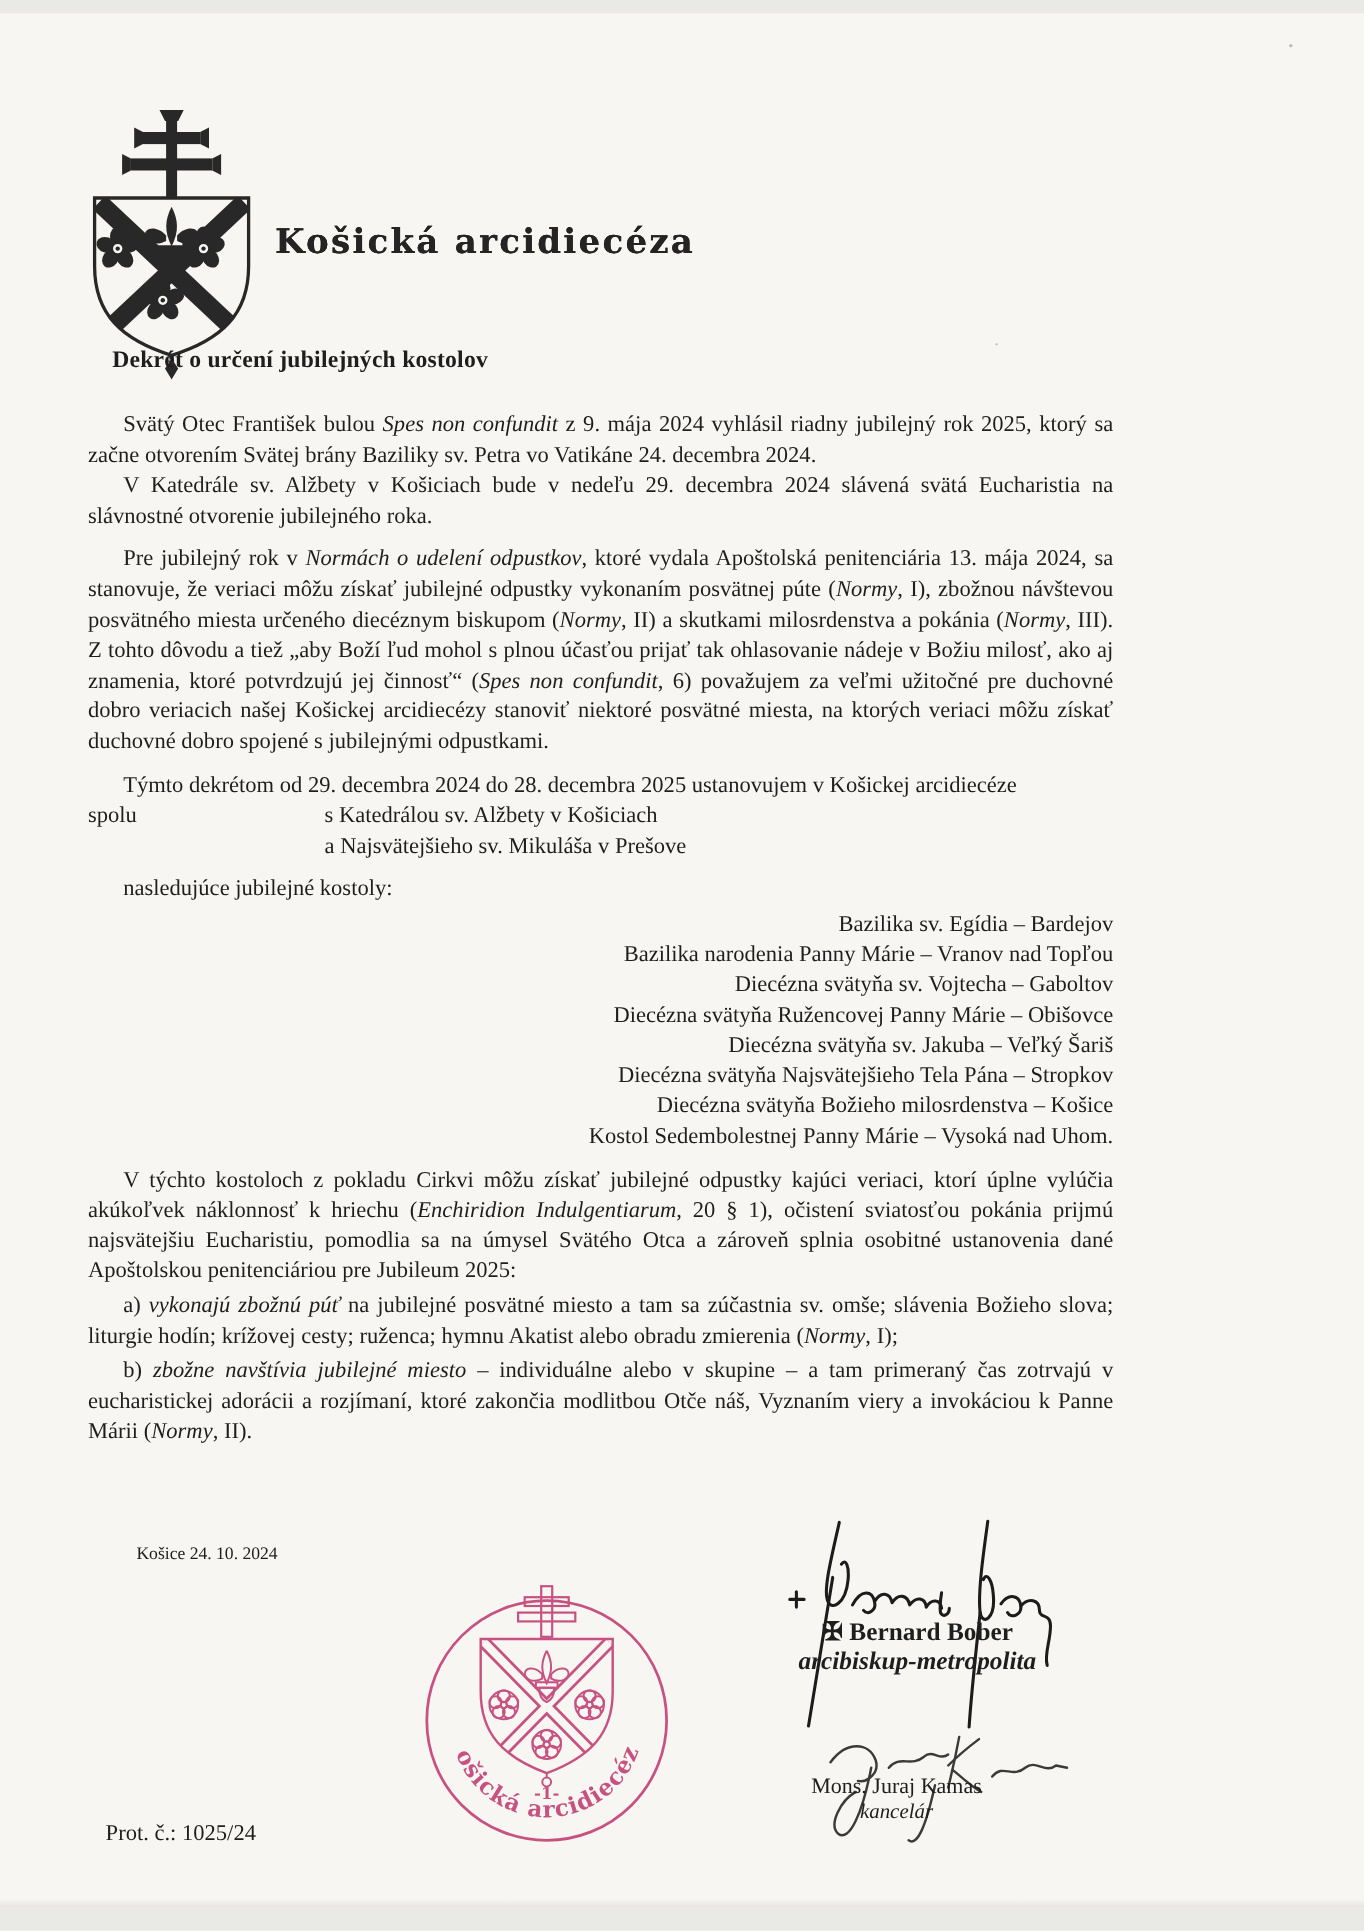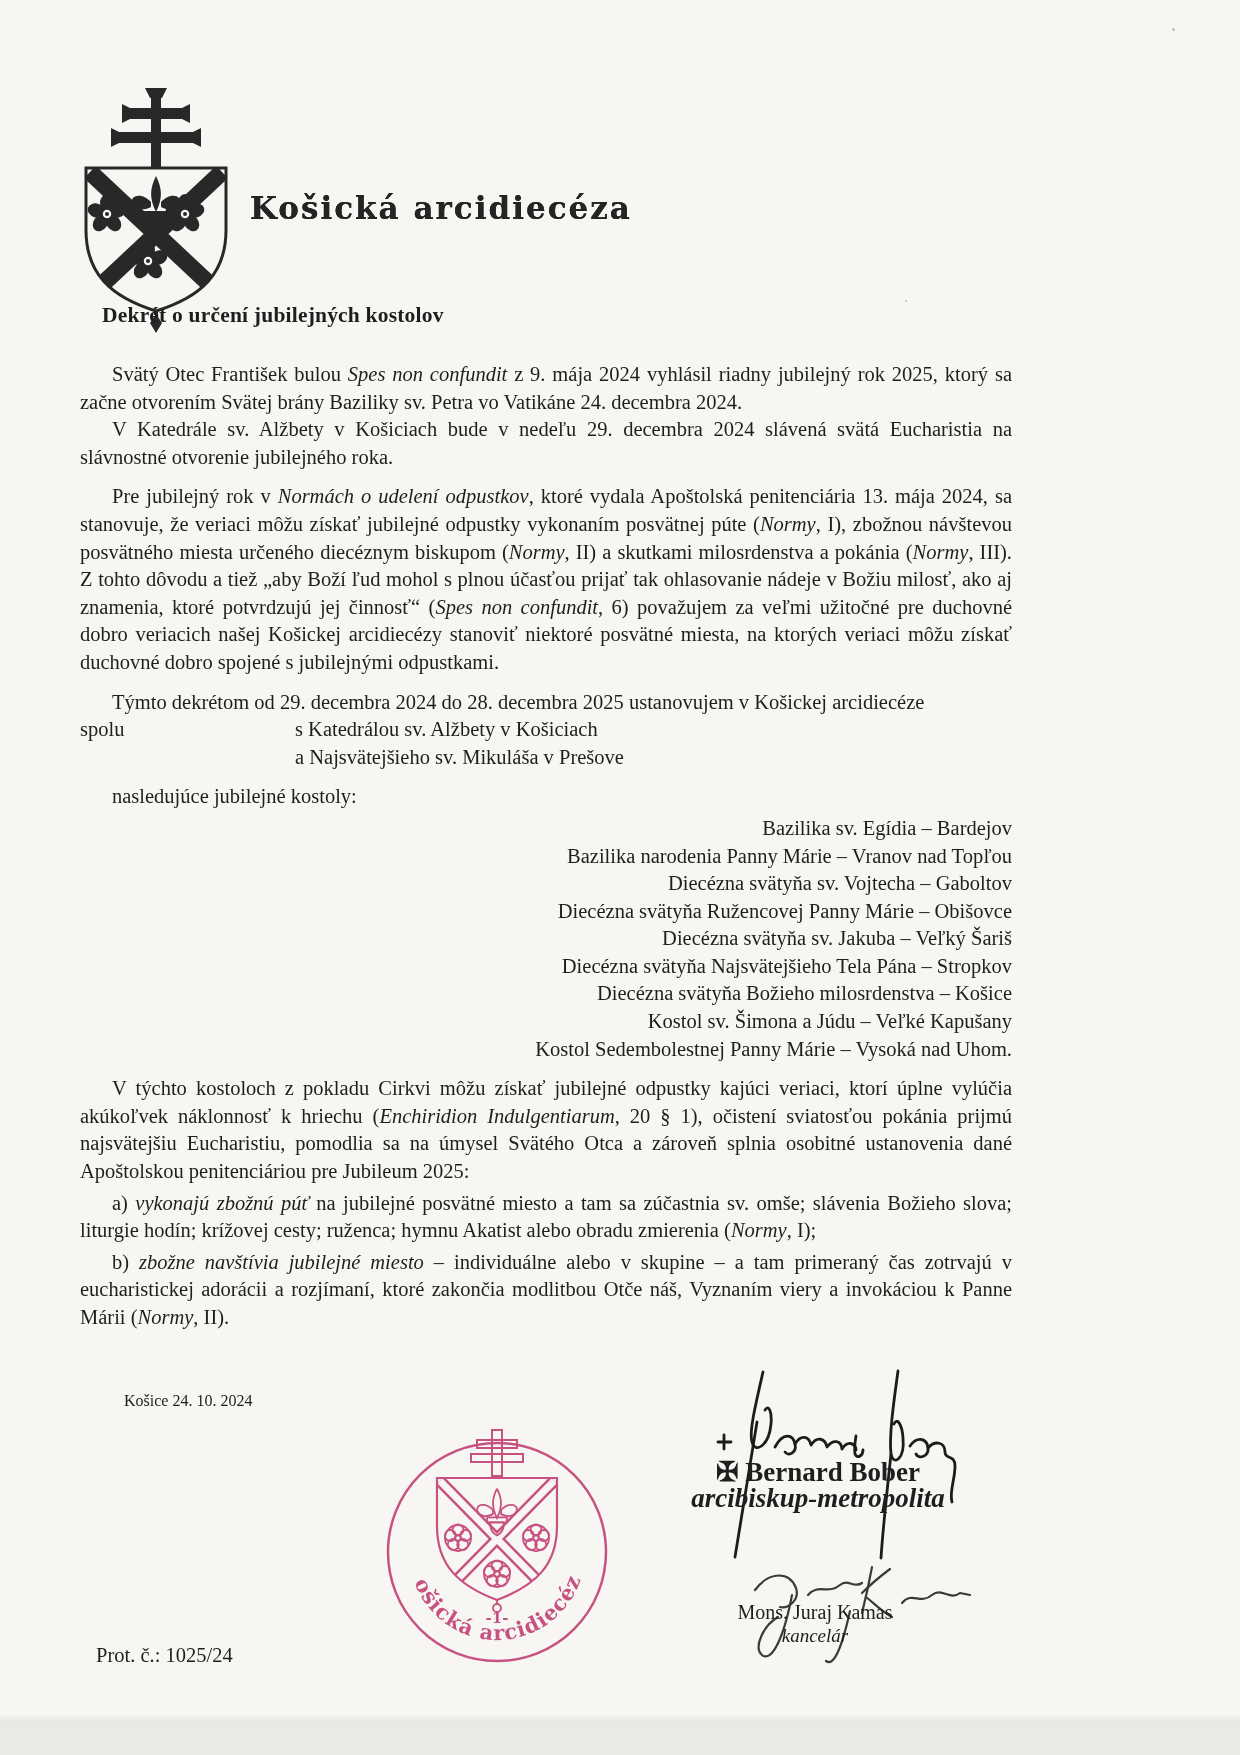"Košická arcidiecéza" .page { margin: 0 auto -> 12px auto }
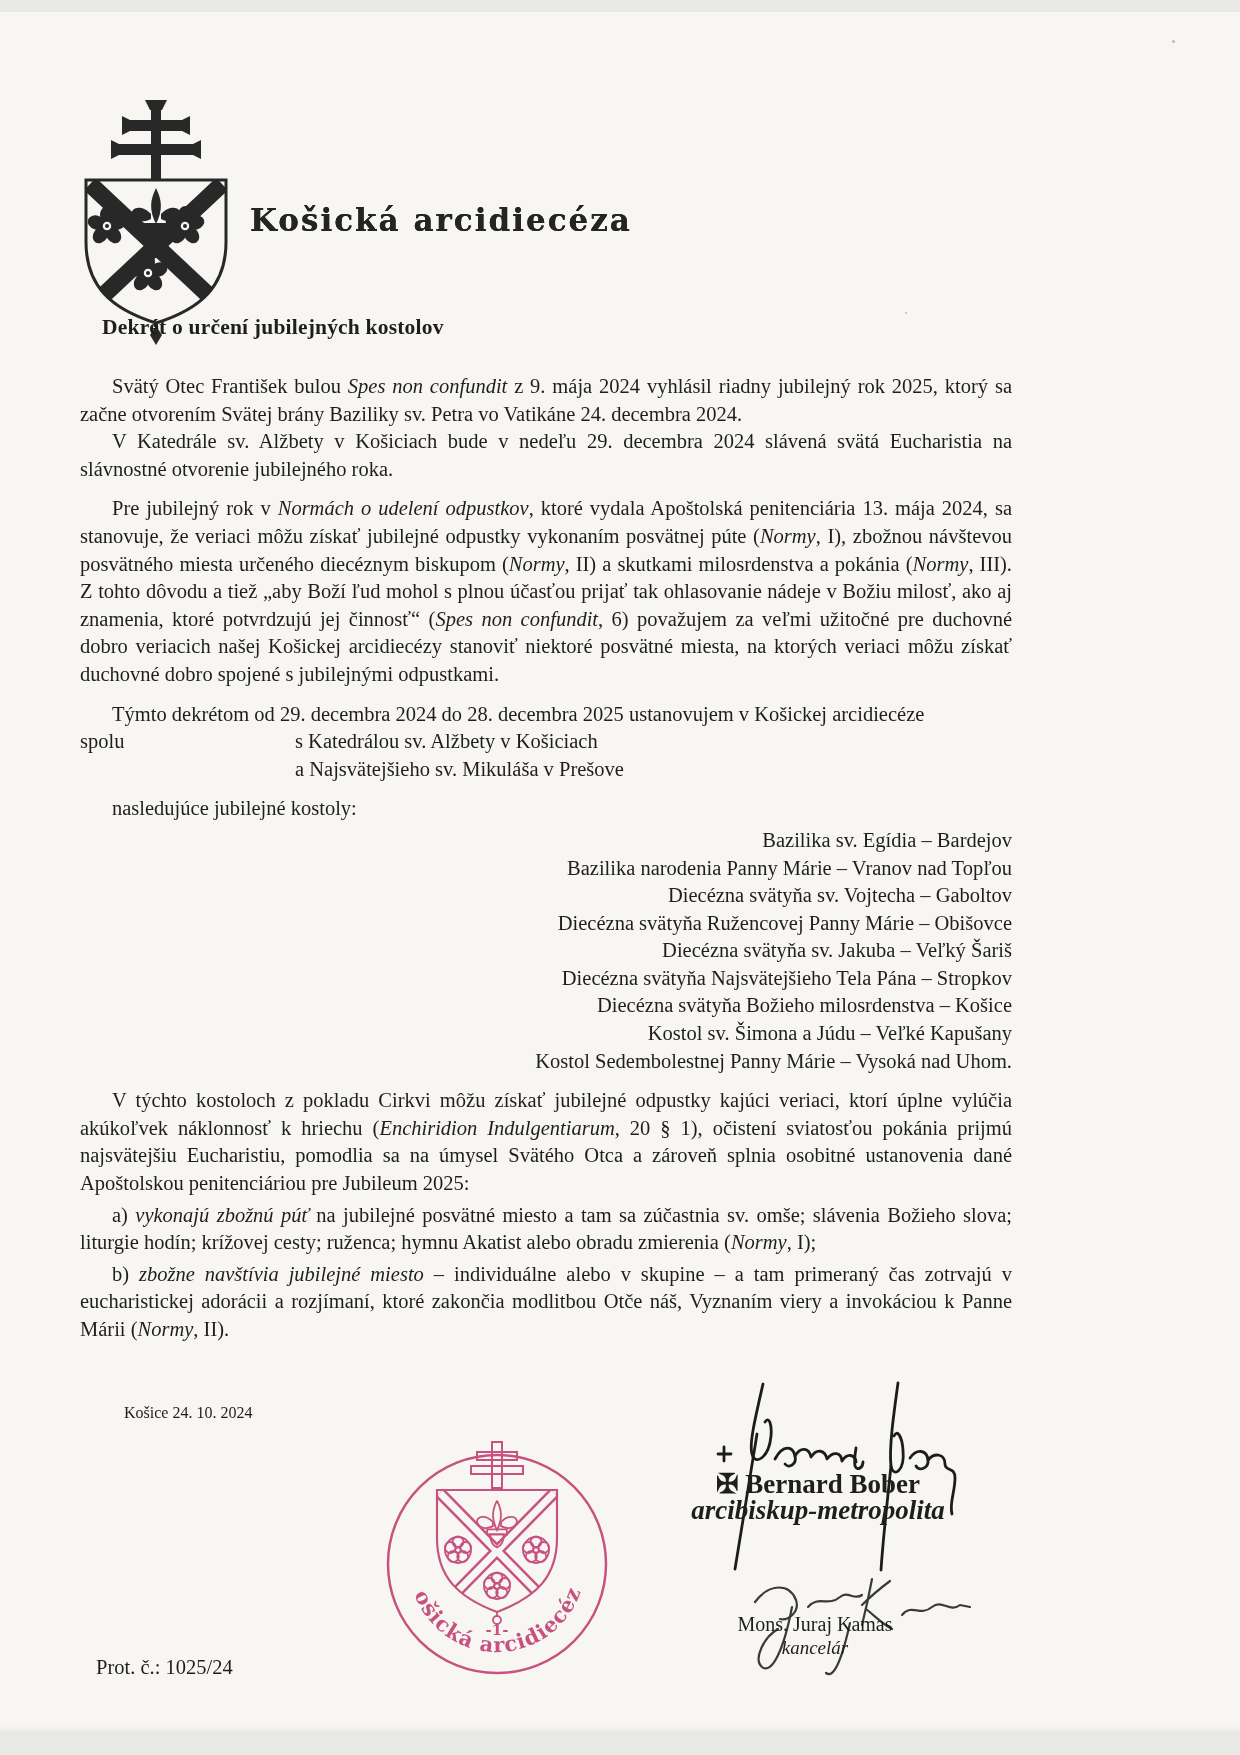"Kostol sv. Šimona a Júdu" div.church { html: <div>Kostol sv. Šimona a Júdu – Veľké Kapušany</div> -> none }
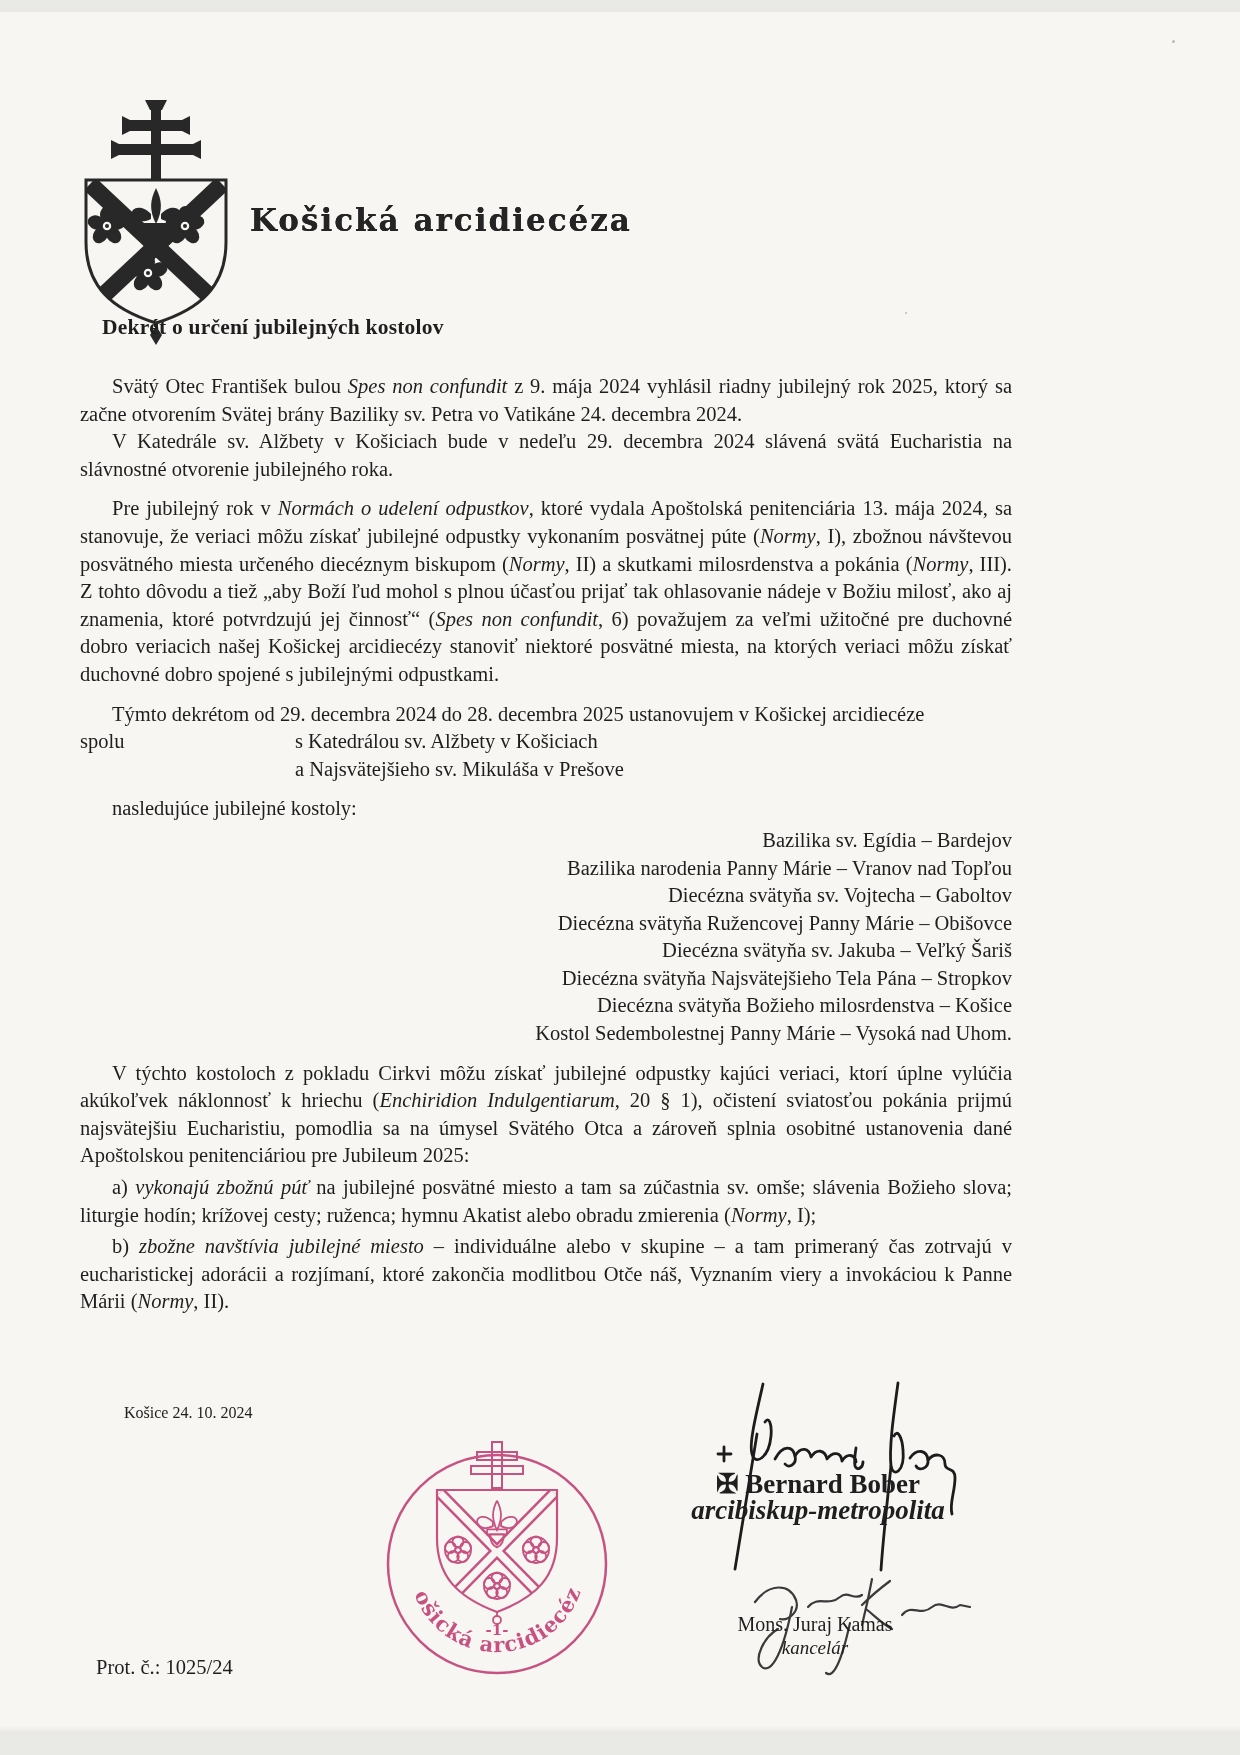"✠ Bernard Bober" .sig-block-primary { font-size: 27px -> 23px; left: 668px -> 684px }
